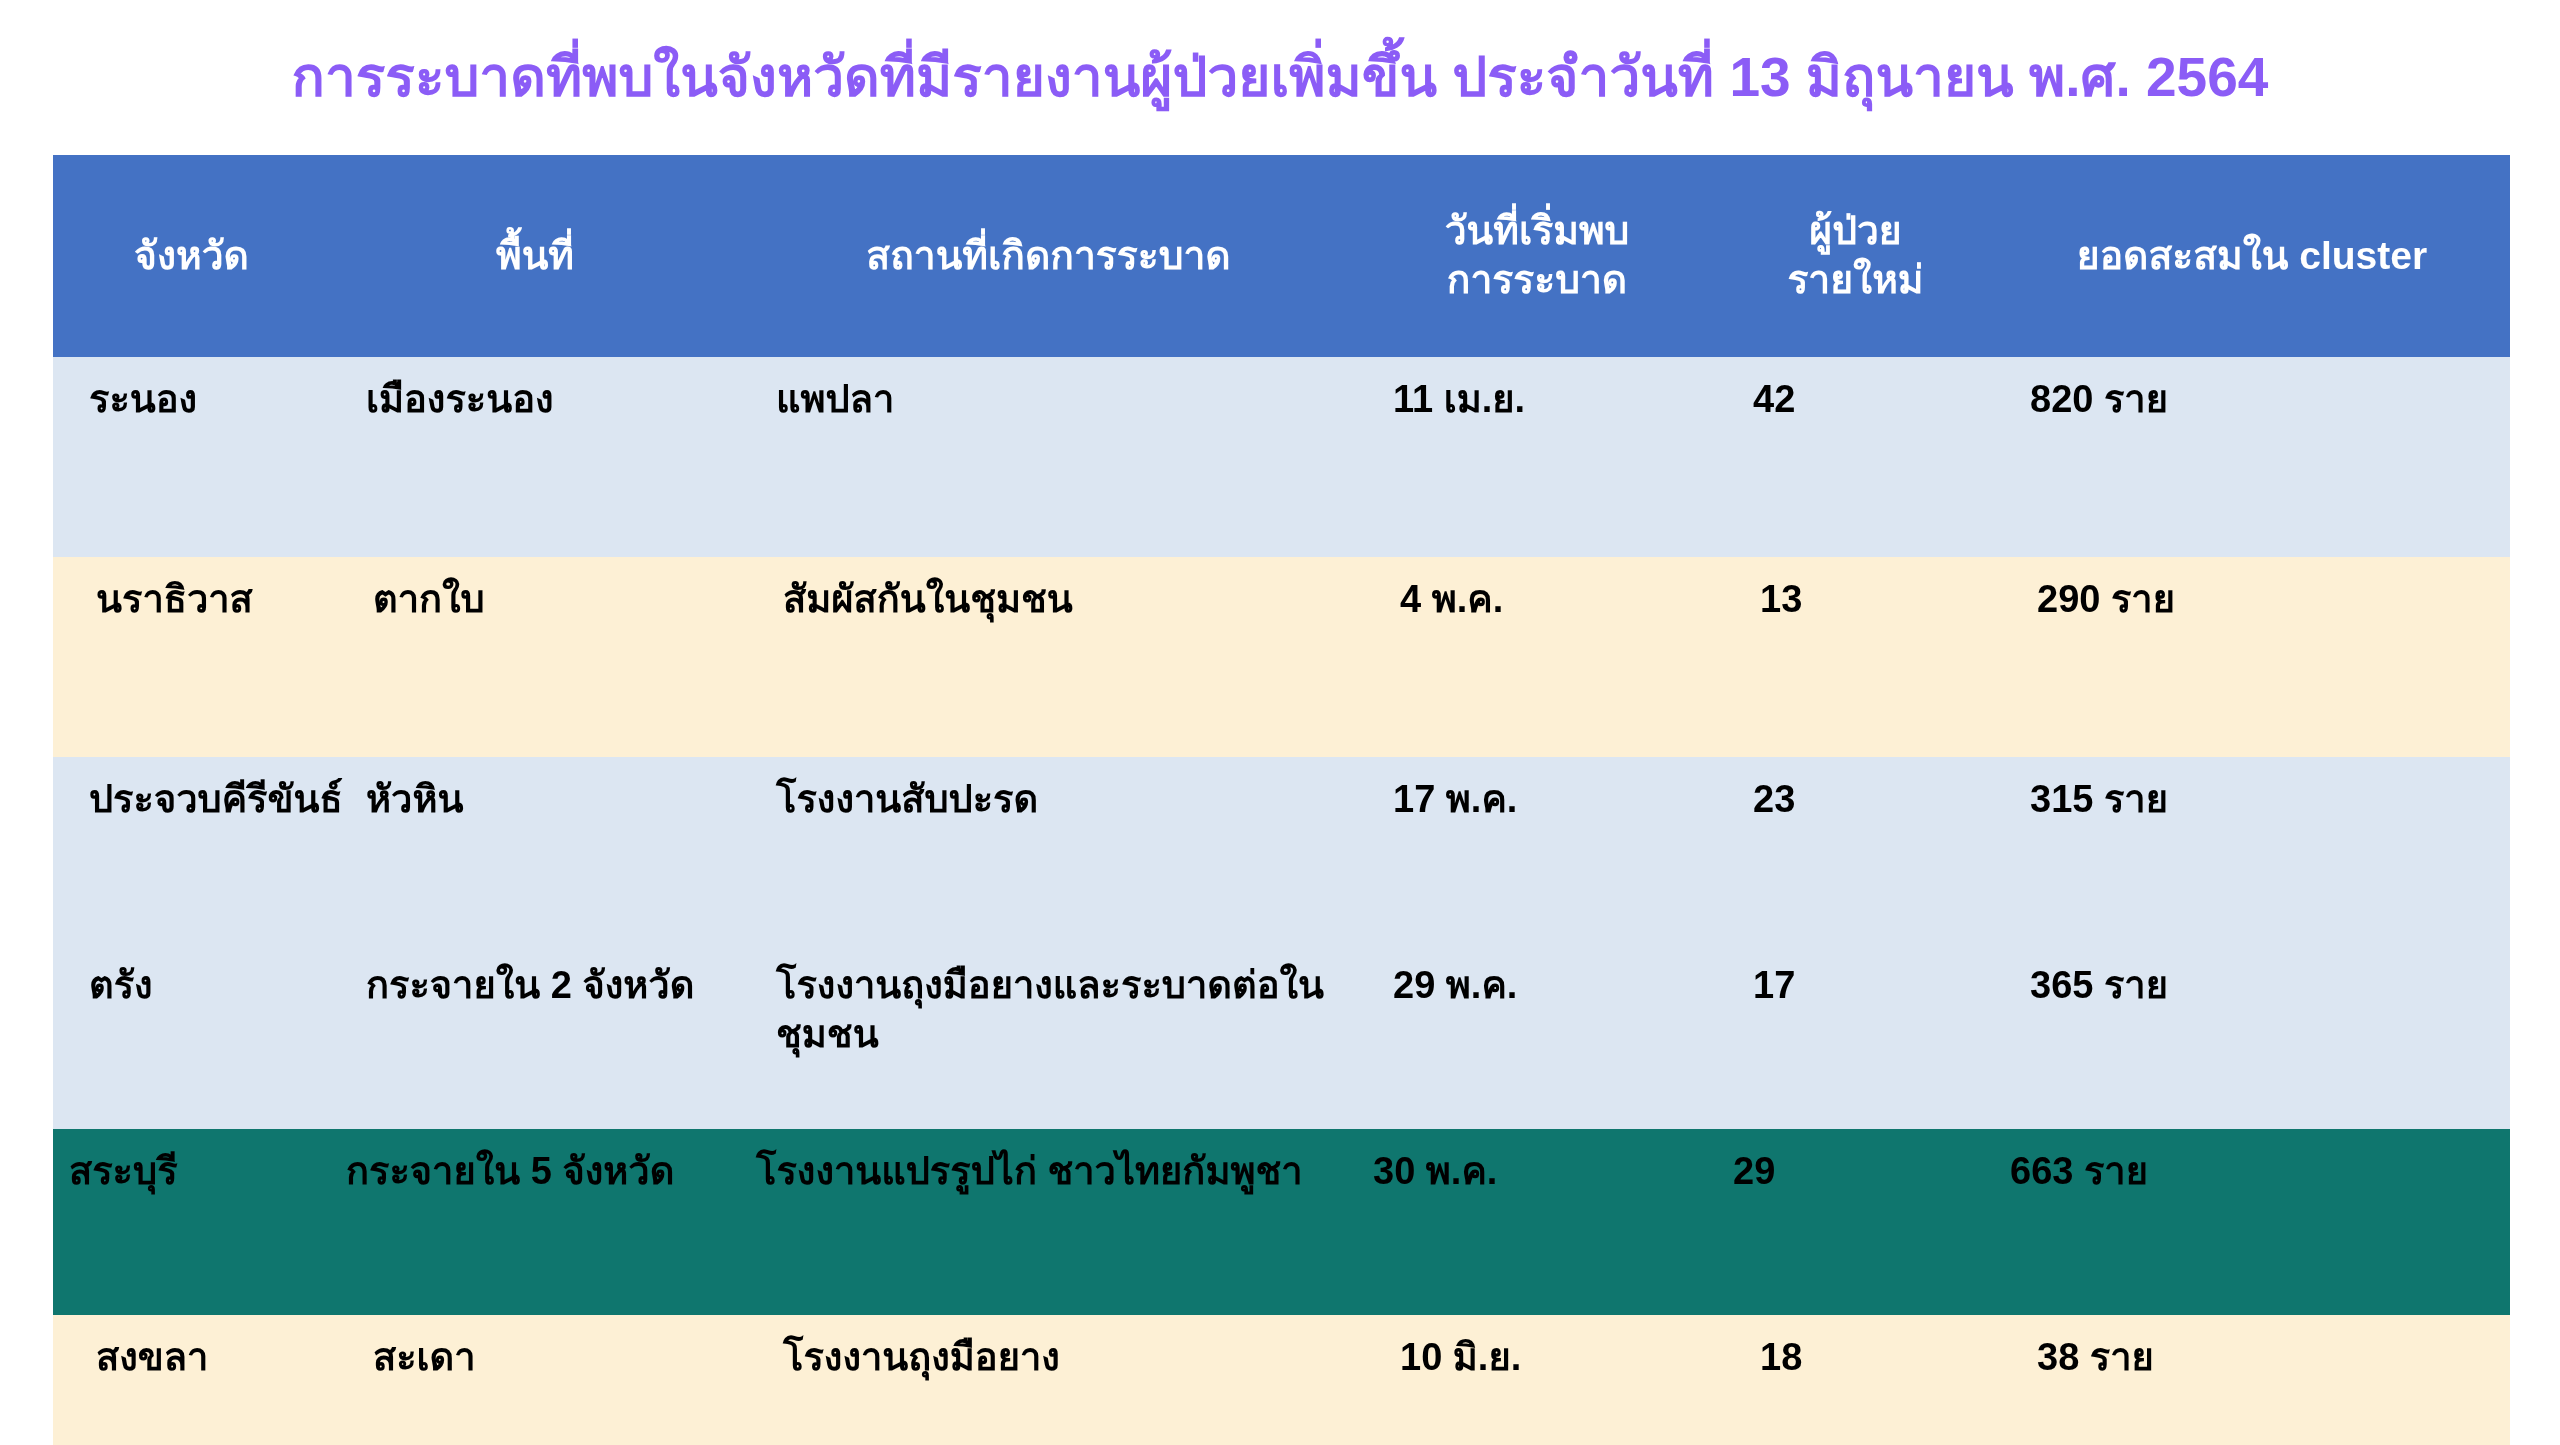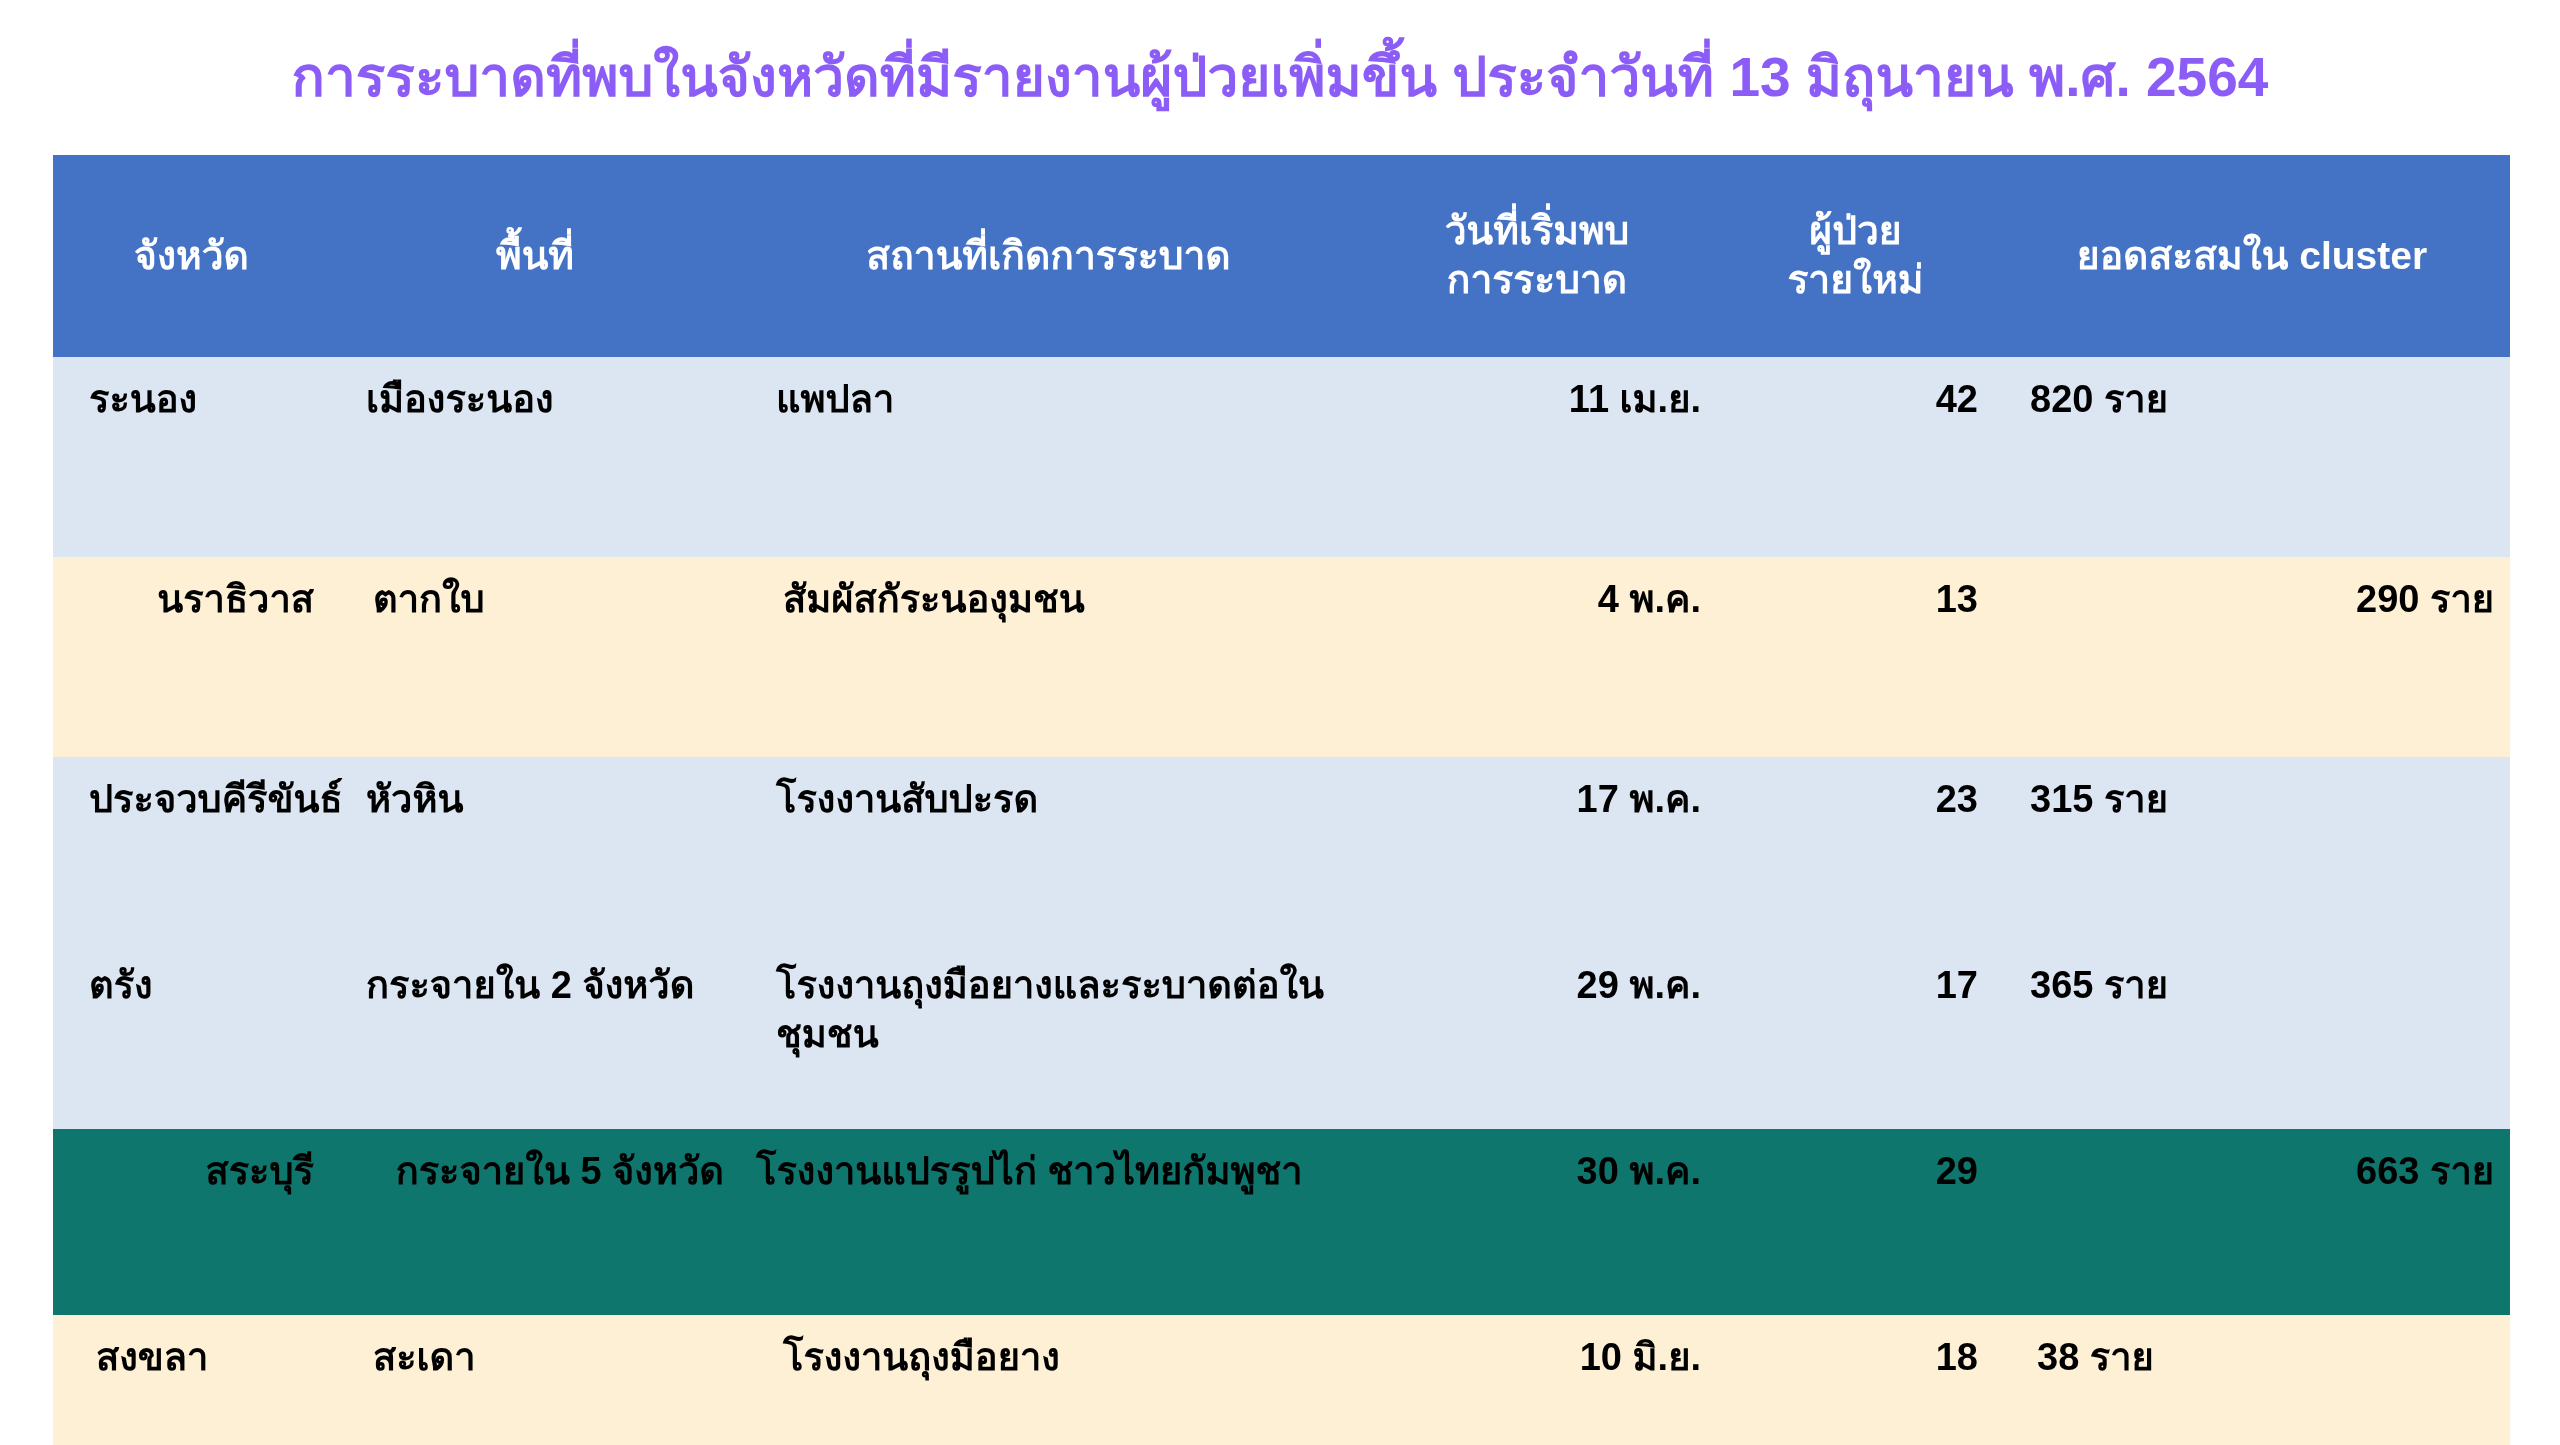"11 เม.ย." td.al-center { text-align: right -> left }
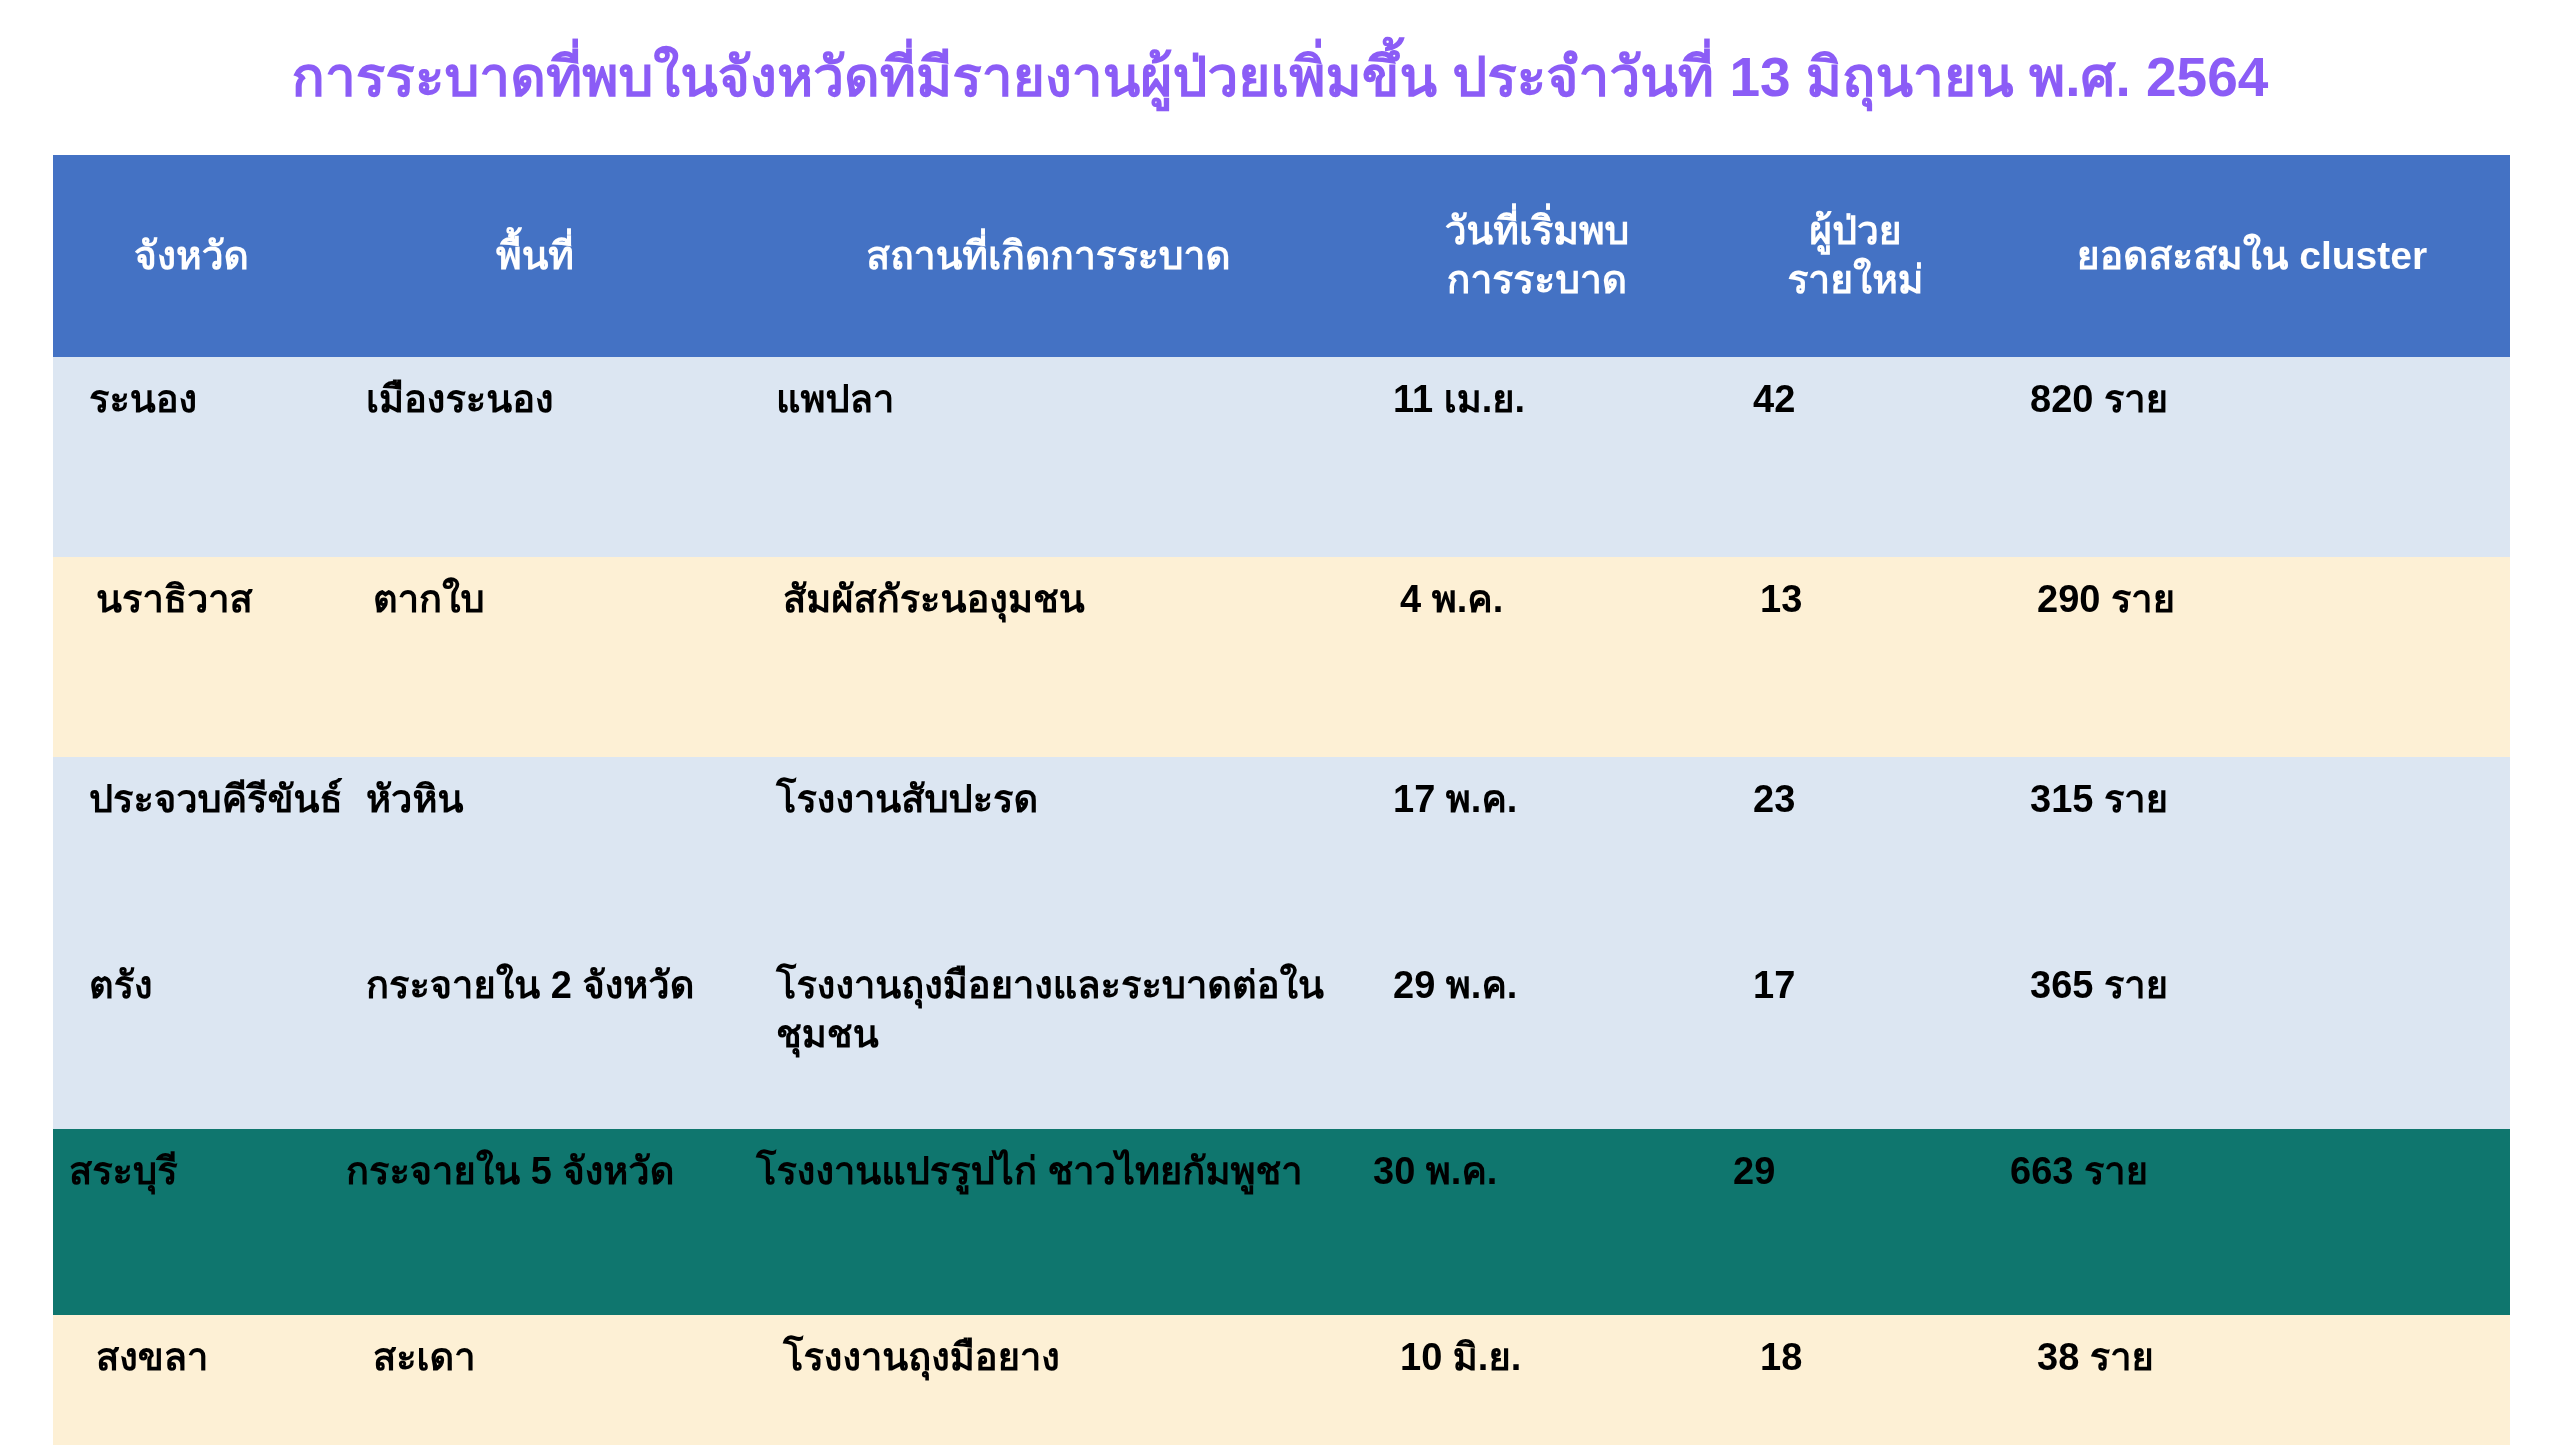"สัมผัสกัระนองุมชน" td.al-left { text: สัมผัสกัระนองุมชน -> สัมผัสกันในชุมชน }
